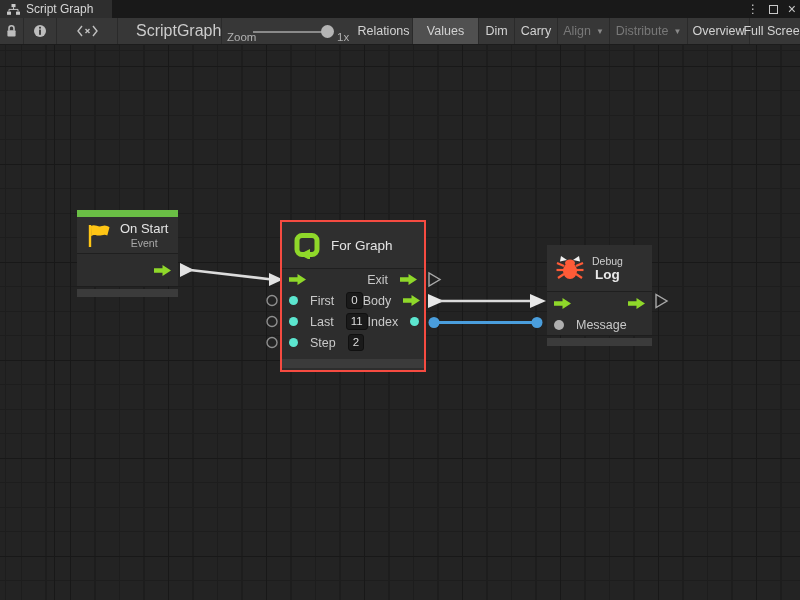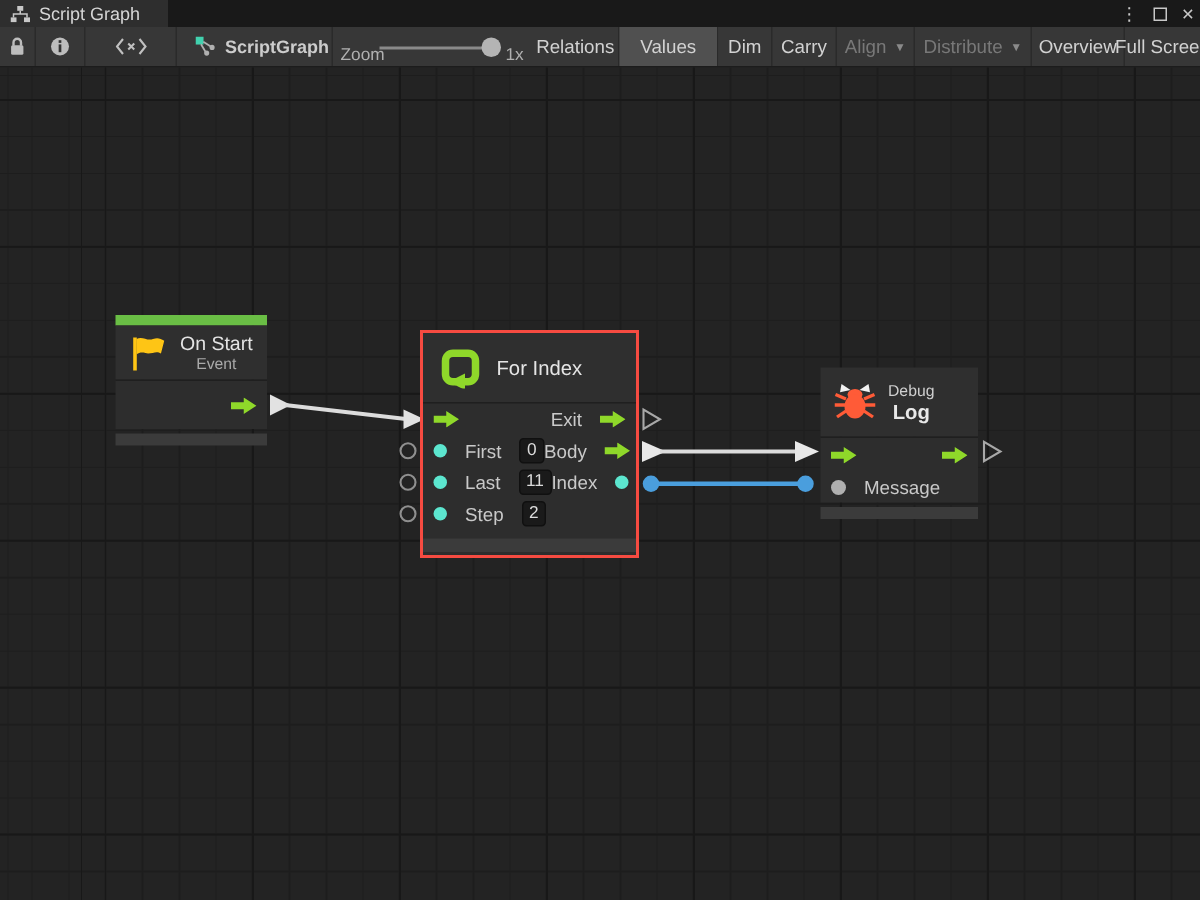"ScriptGraph" span { font-size: 12px -> 16px; font-weight: bold -> none }
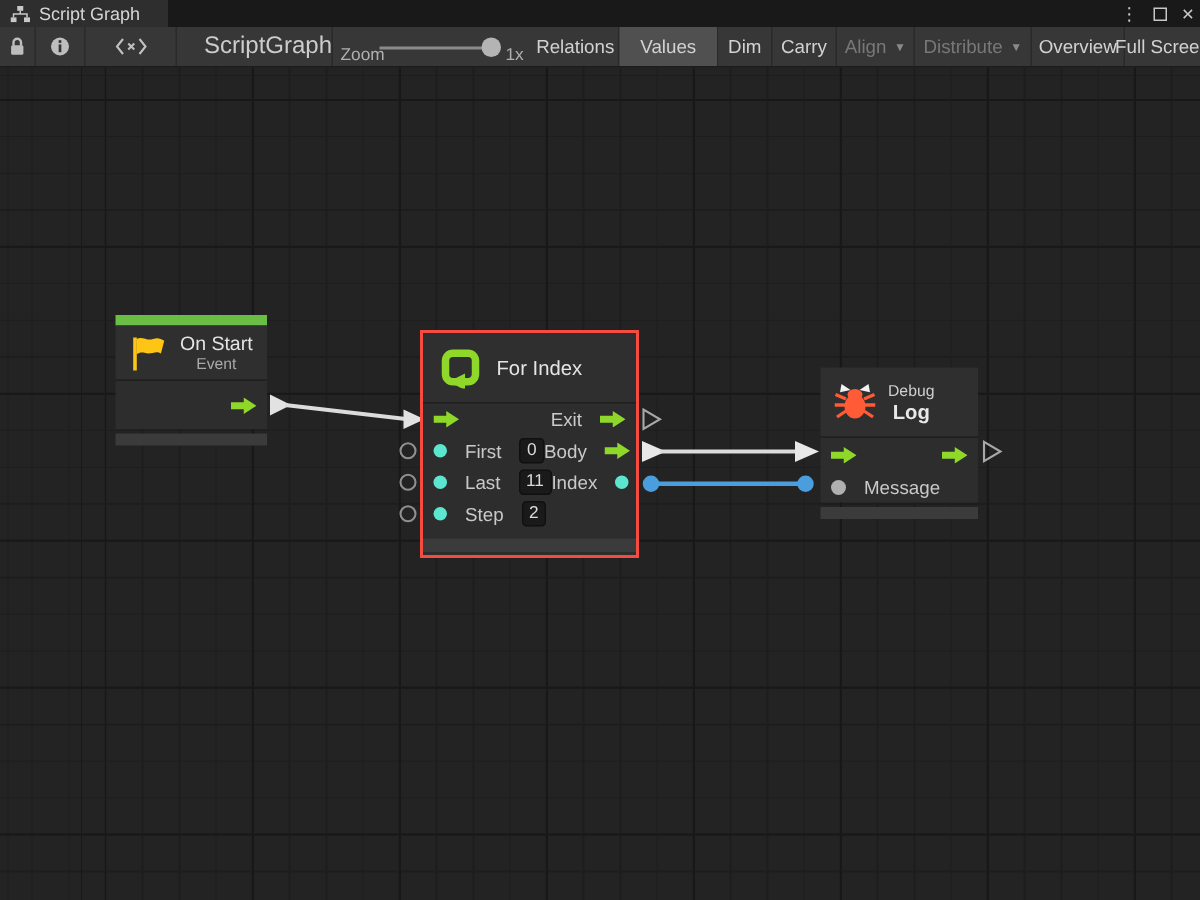"For Index" div.ntitle { text: Index -> Graph }
